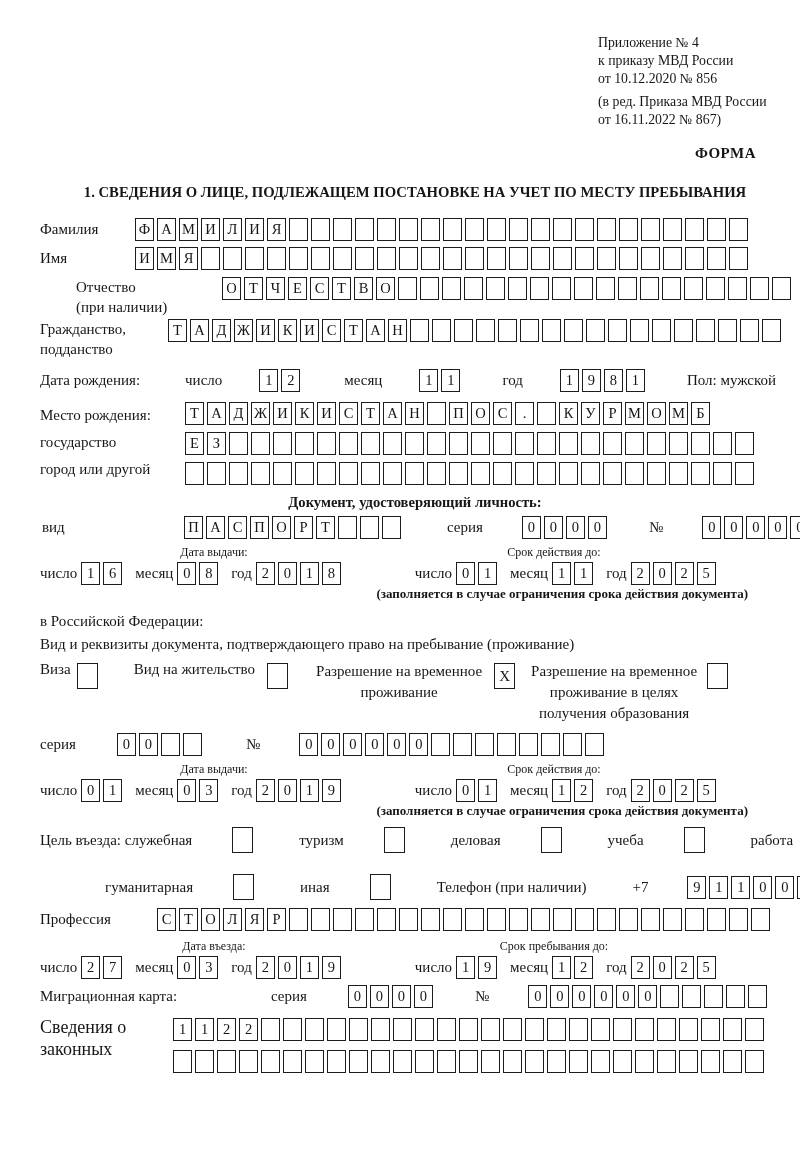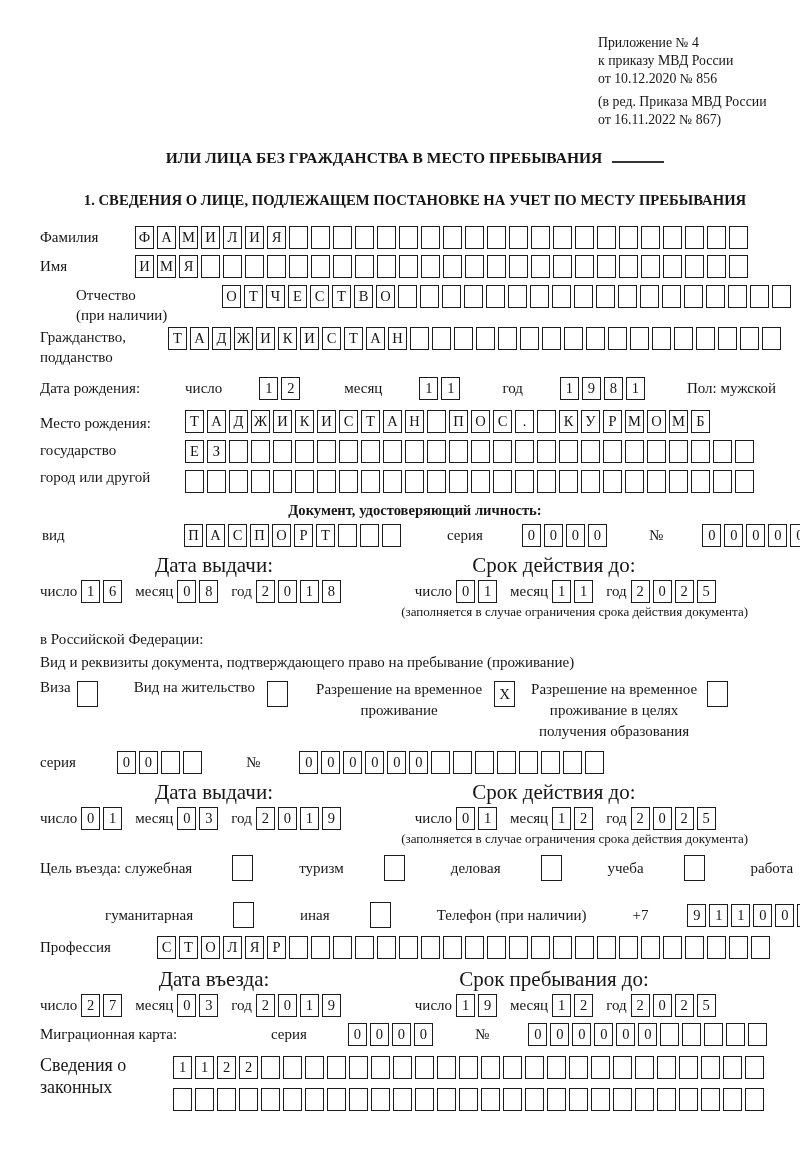"ФОРМА" div.forma { html: none -> <div>ФОРМА</div> }
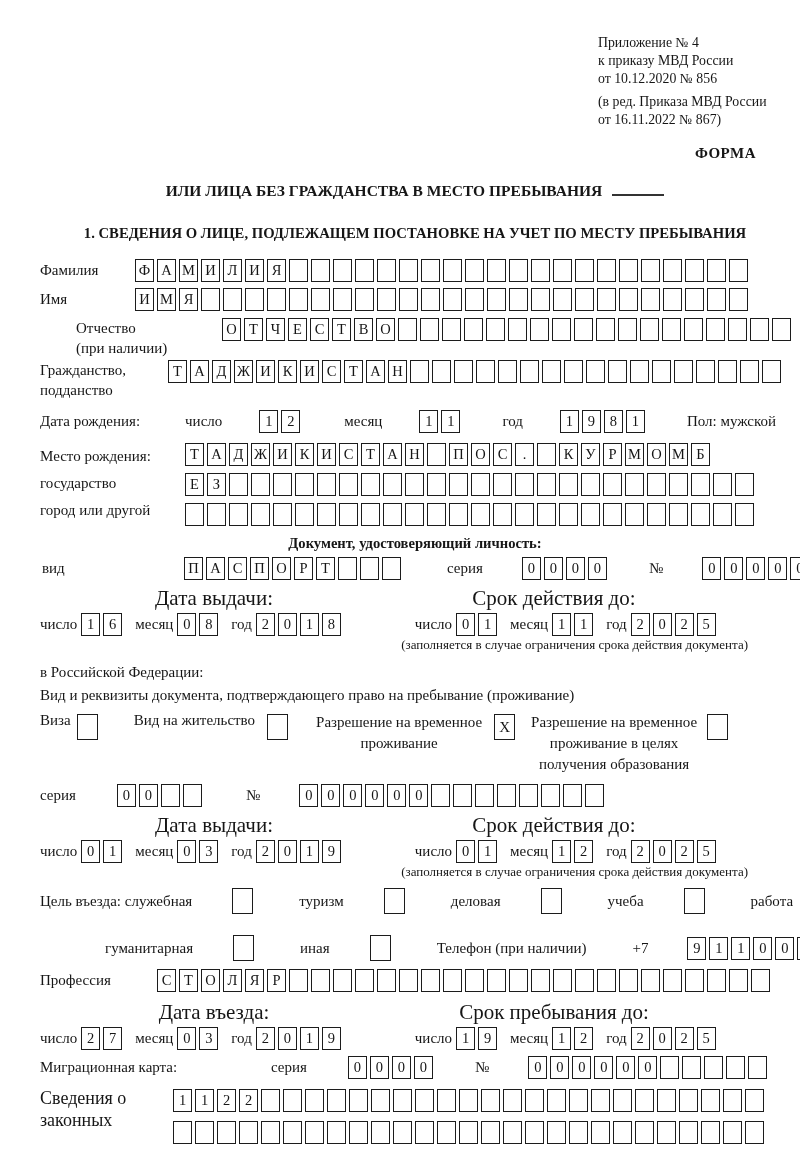"ИЛИ ЛИЦА БЕЗ ГРАЖДАНСТВА В" div { html: <div><span>ИЛИ ЛИЦА БЕЗ ГРАЖДАНСТВА В МЕСТО ПРЕБЫВАНИЯ</span><span></span></div> -> none }
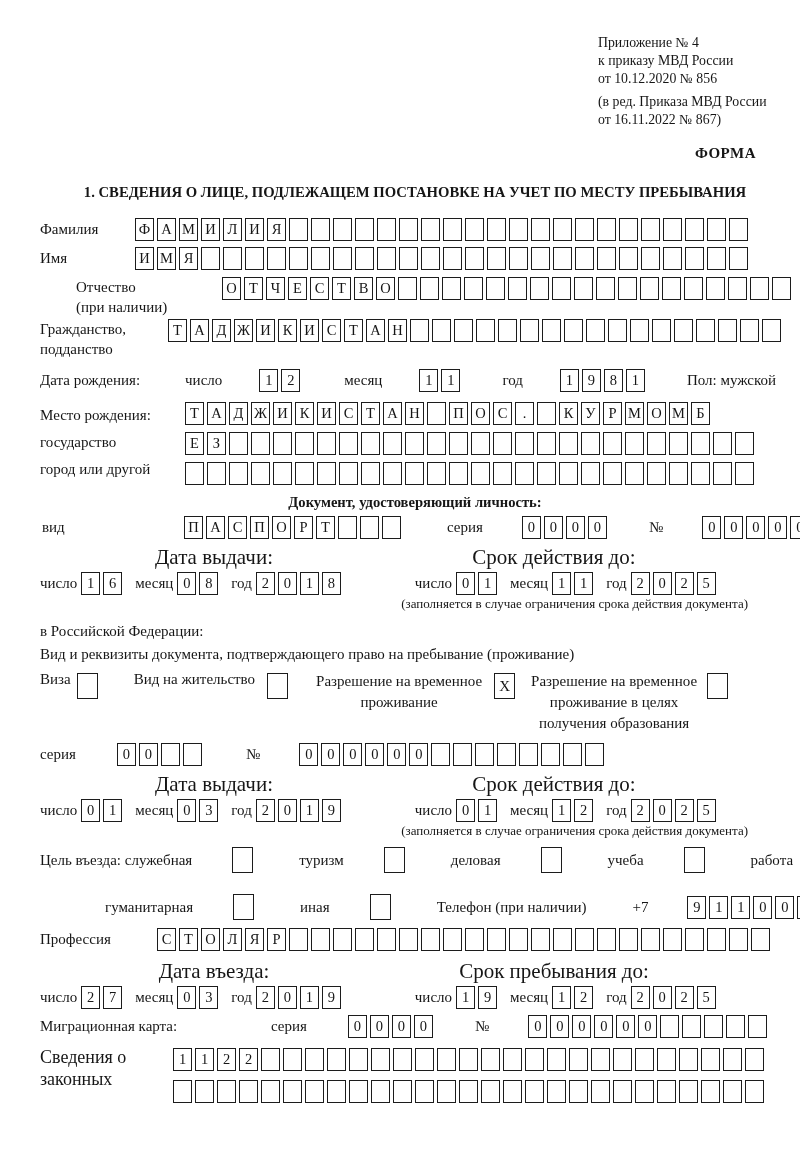"Дата выдачи:" .two-head { font-size: 21px -> 12px }
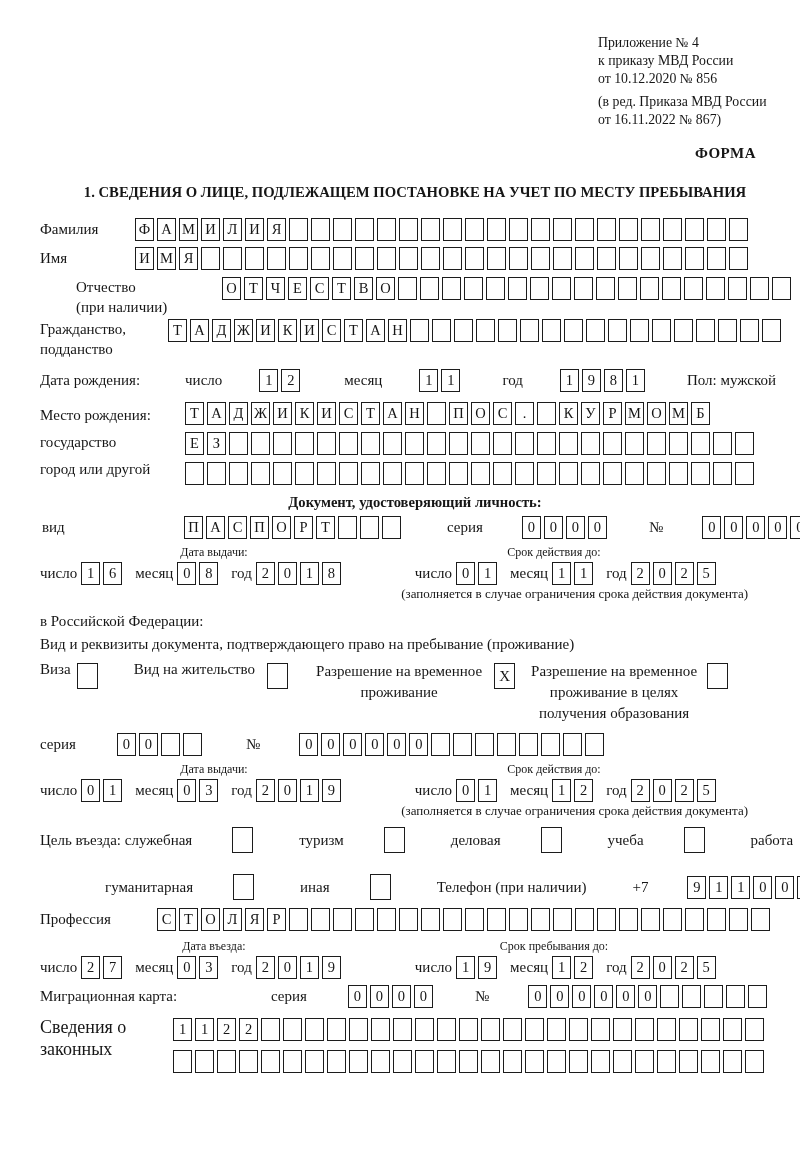"(заполняется в случае ограничения срока" .note { font-weight: none -> bold }
